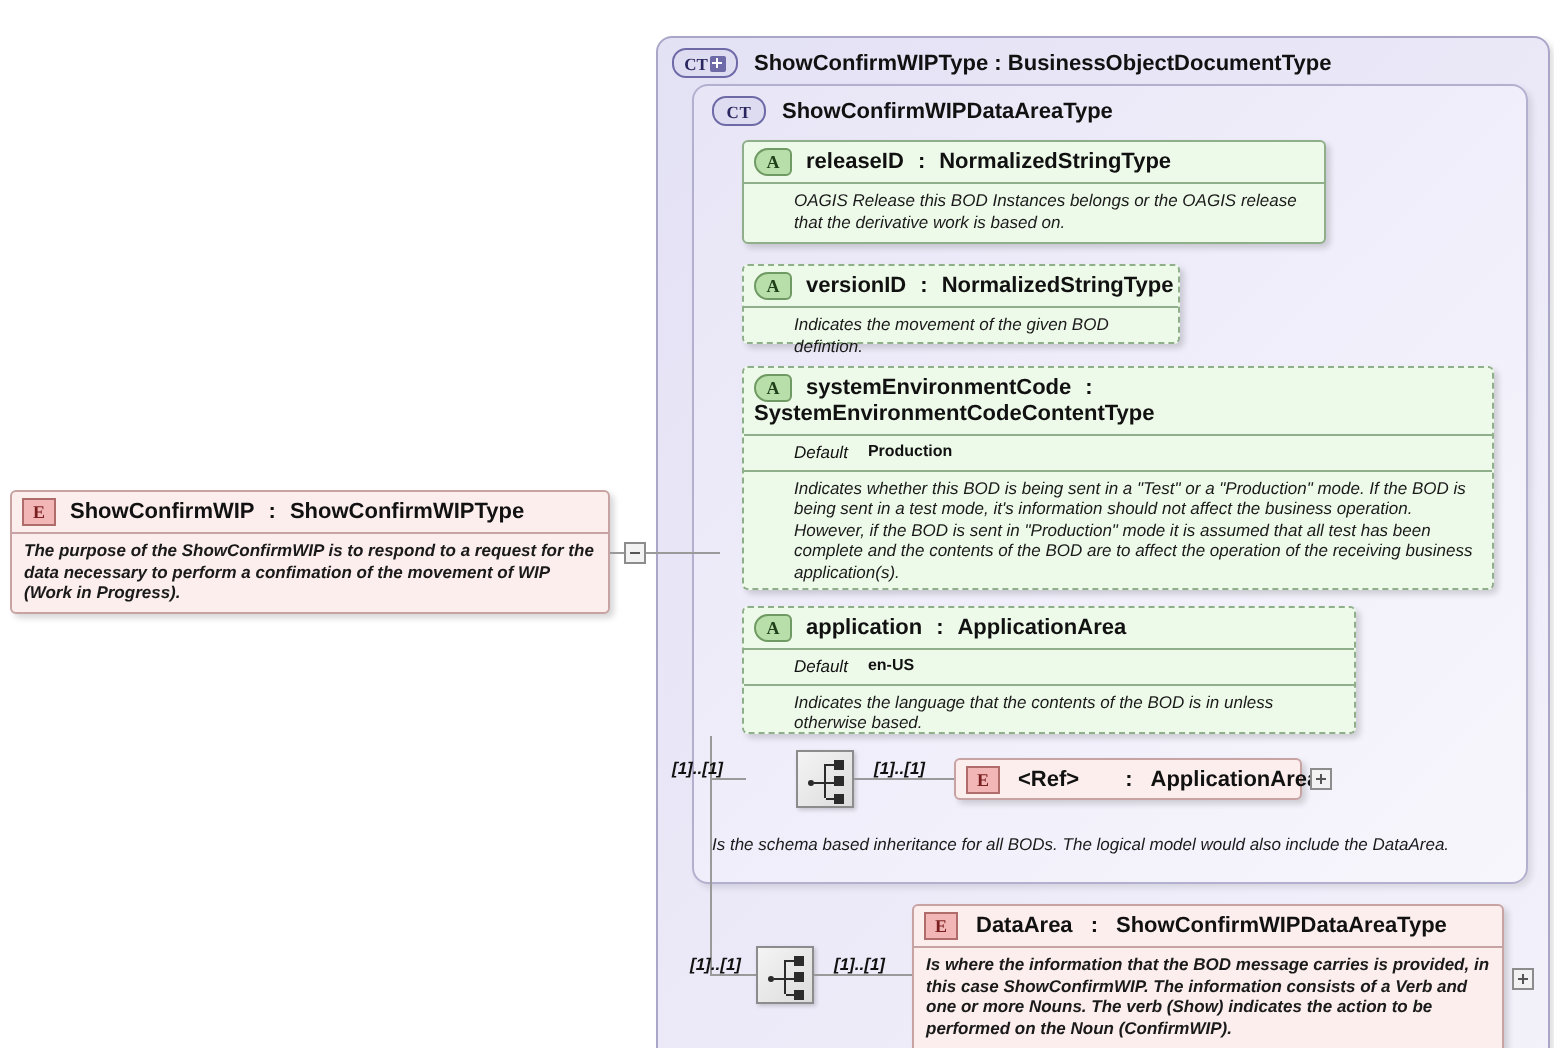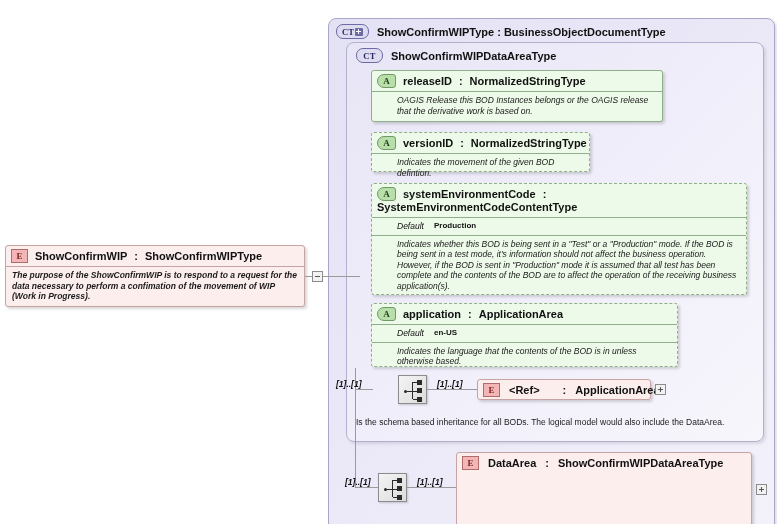"Is the schema based inheritance" .ct-note { font-style: none -> italic }
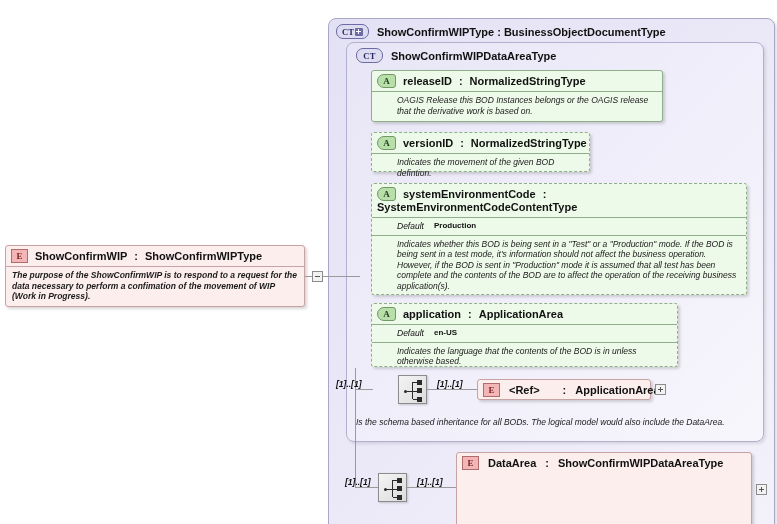"Is where the information that" div.doc { html: none -> <div>Is where the information that the BOD message carries is provided, in this case ShowConfirmWIP. The information consists of a Verb and one or more Nouns. The verb (Show) indicates the action to be performed on the Noun (ConfirmWIP).</div> }
